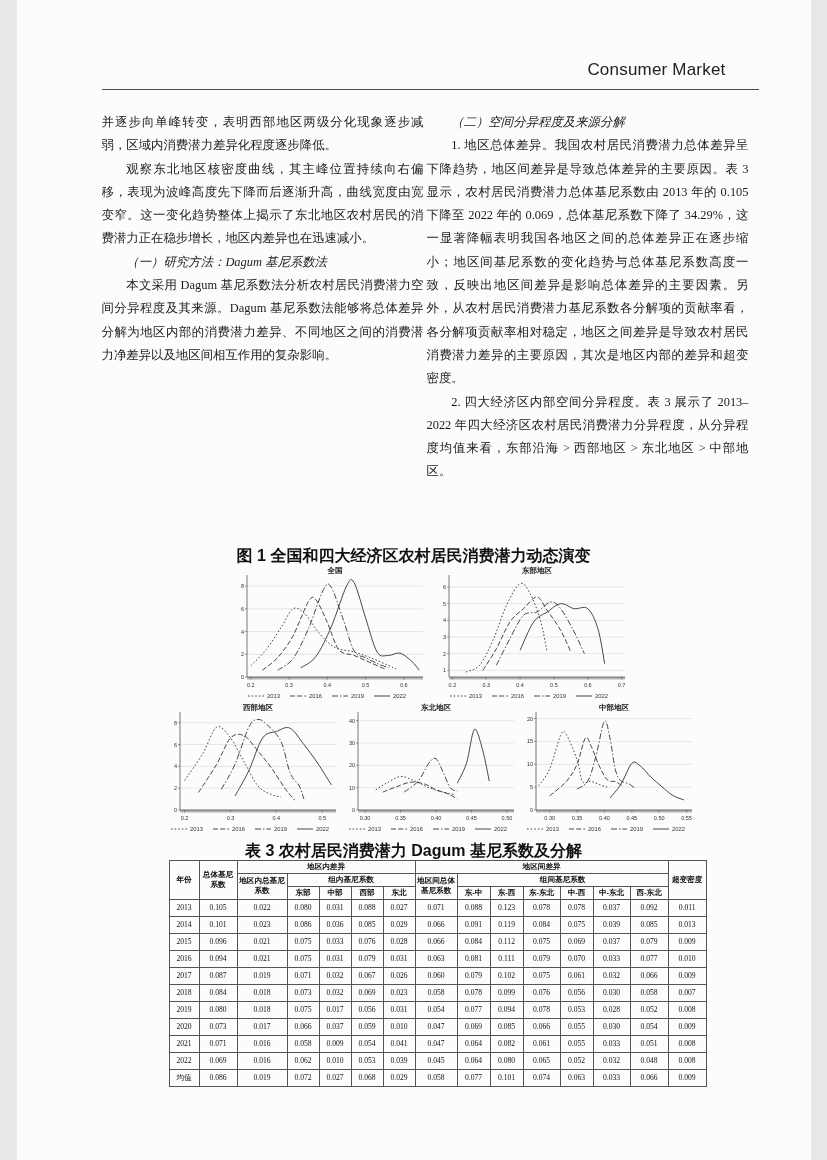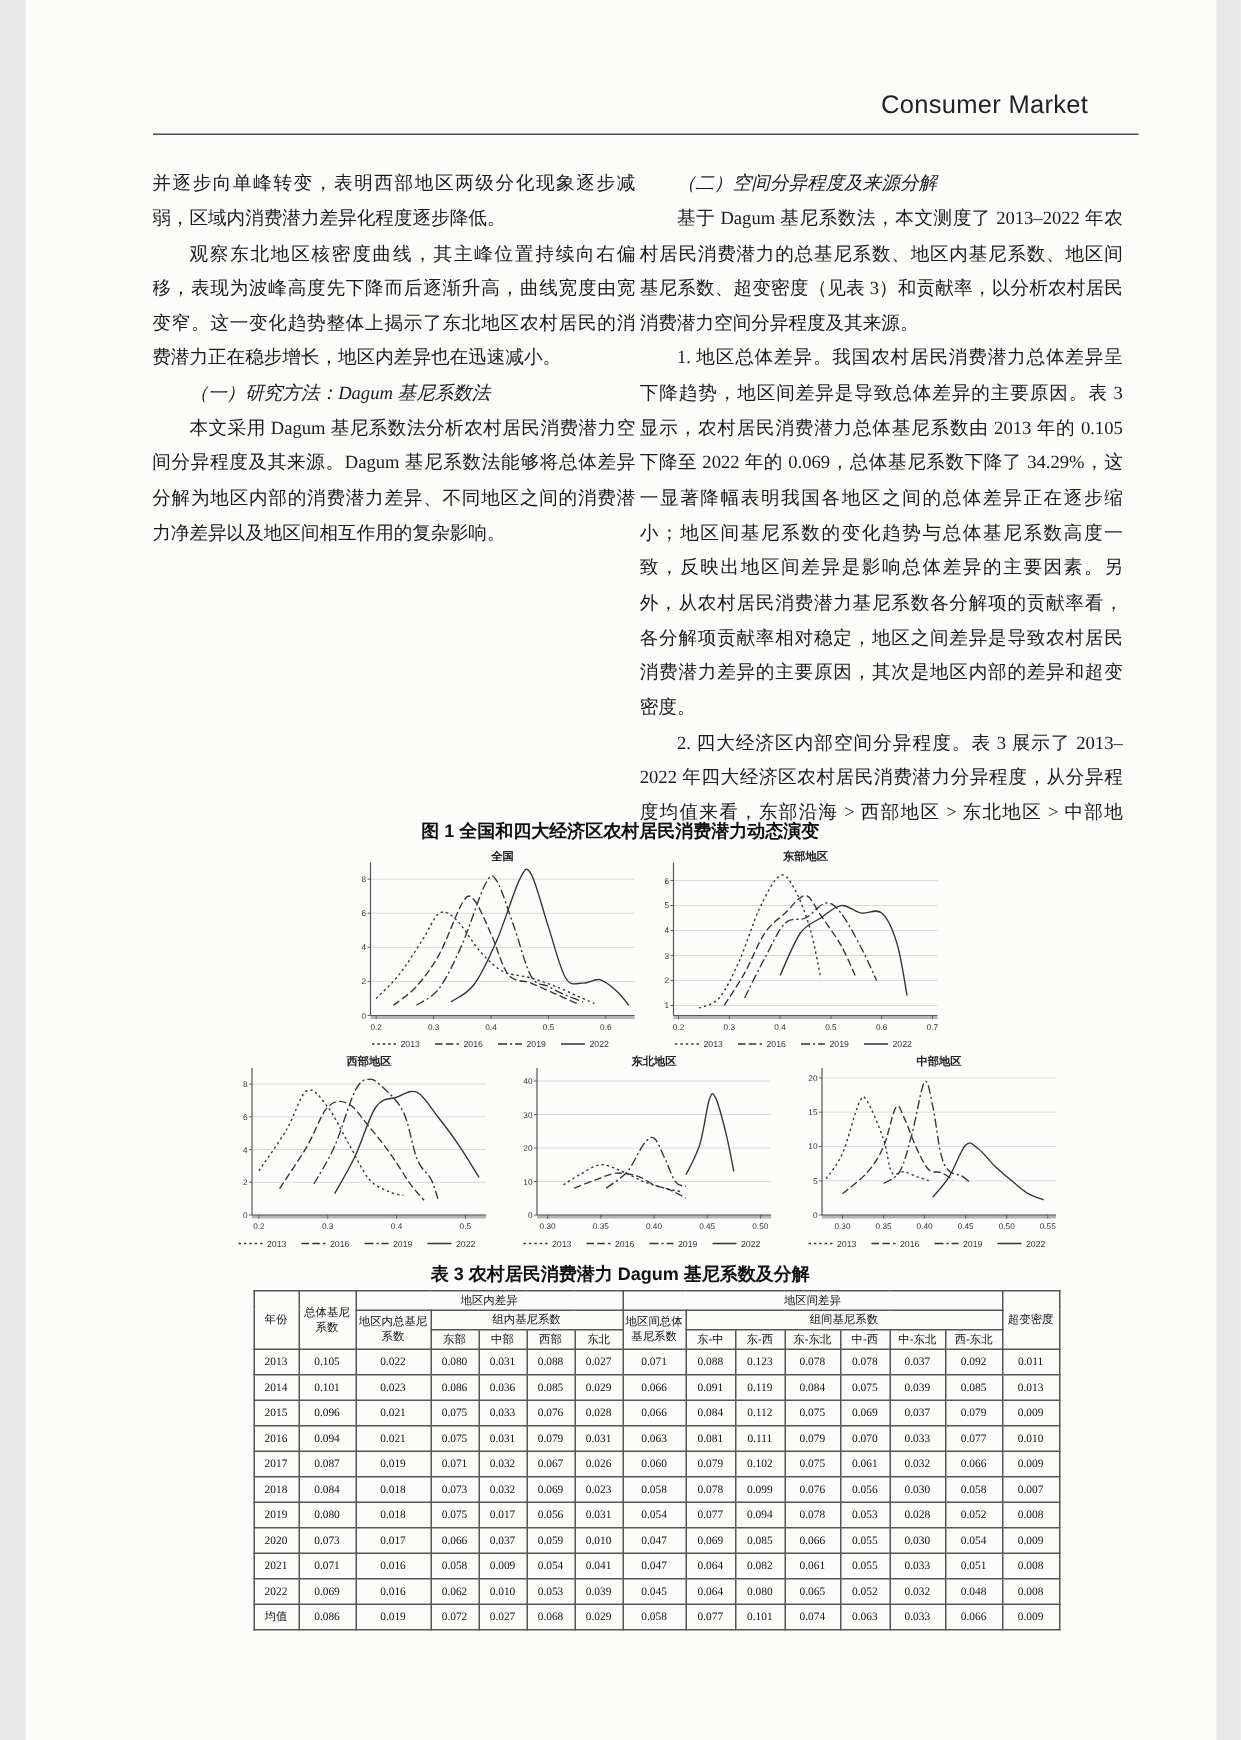"基于 Dagum 基尼系数法，本文测度了 2013–2022" p { html: <p>基于 Dagum 基尼系数法，本文测度了 2013–2022 年农村居民消费潜力的总基尼系数、地区内基尼系数、地区间基尼系数、超变密度（见表 3）和贡献率，以分析农村居民消费潜力空间分异程度及其来源。</p> -> none }
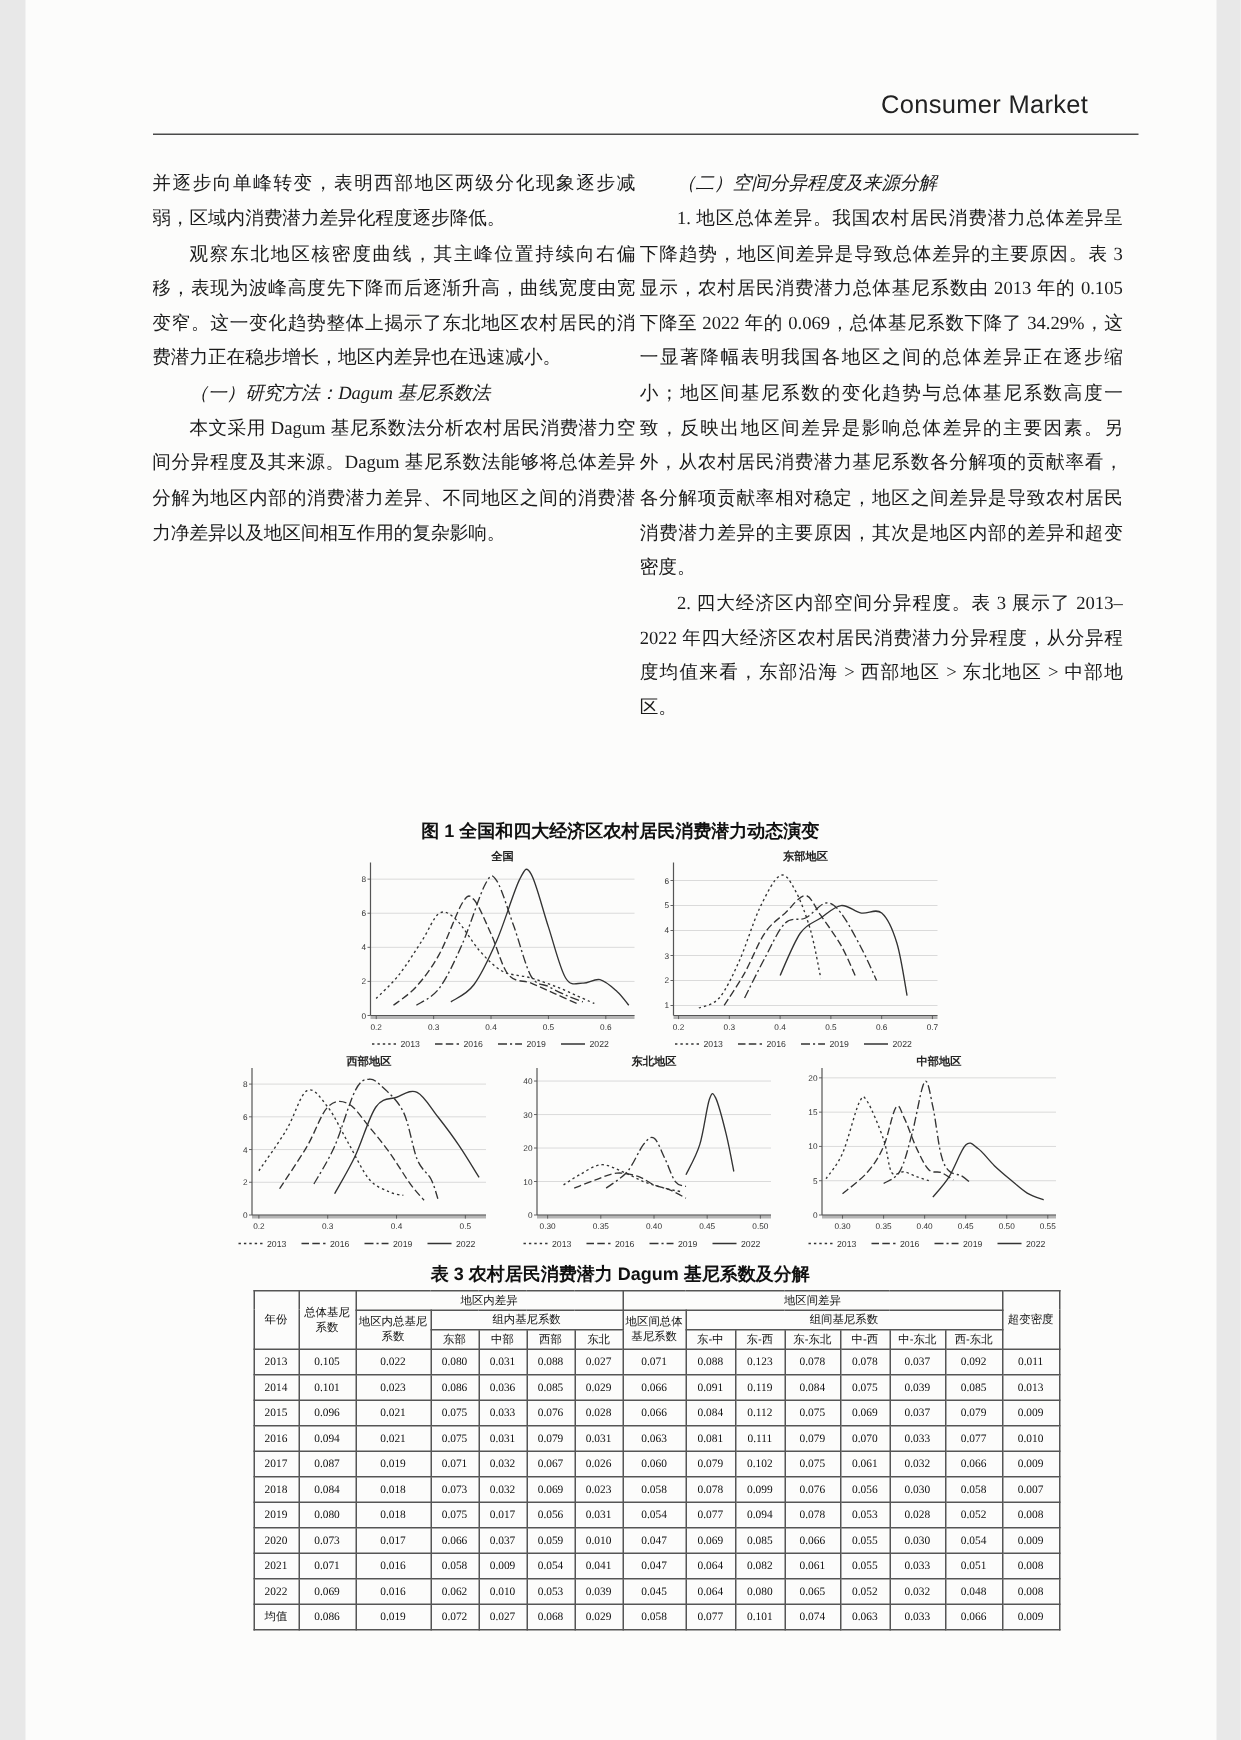"图 1 全国和四大经济区农村居民消费潜力动态演变" .figure-caption,.table-caption { font-size: 12px -> 16px }
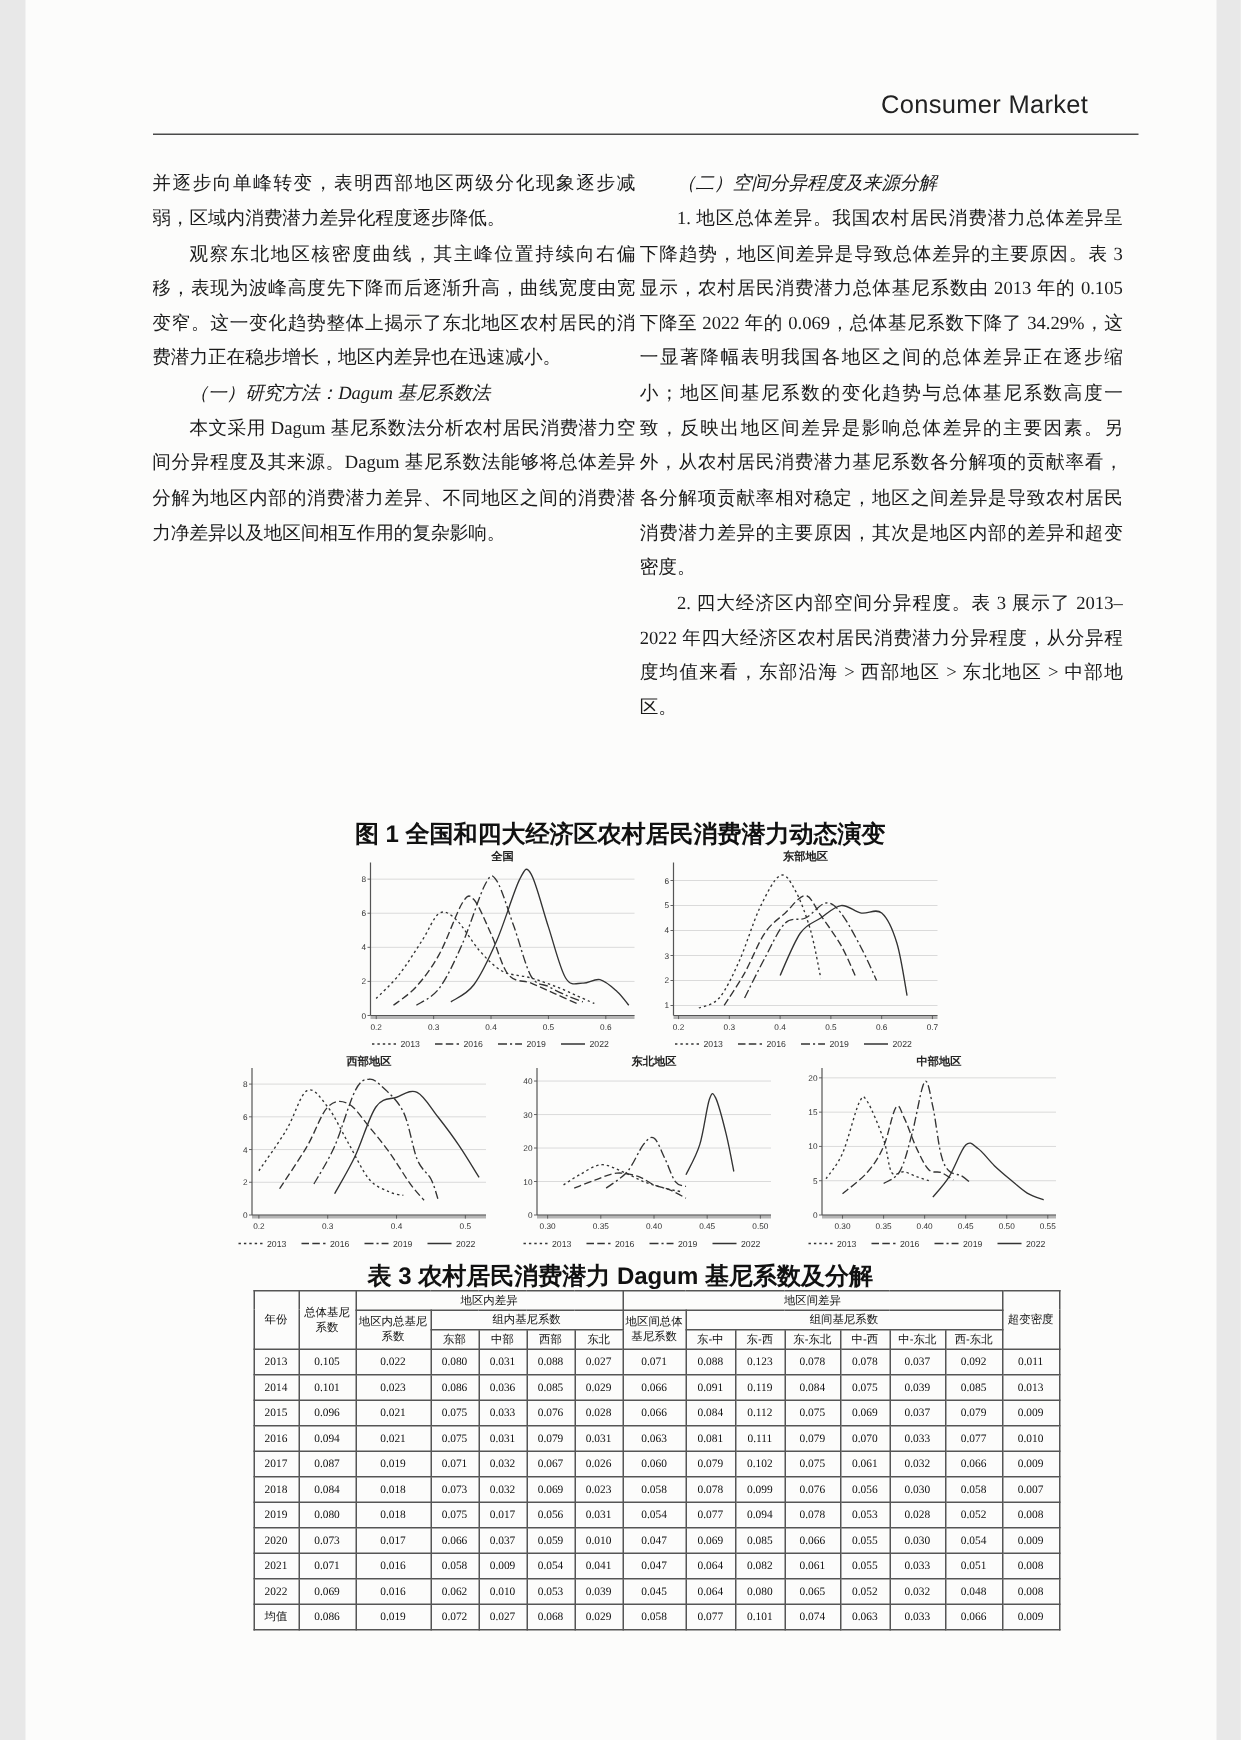"西部地区" .chart-row2 { gap: 12px -> 0 }
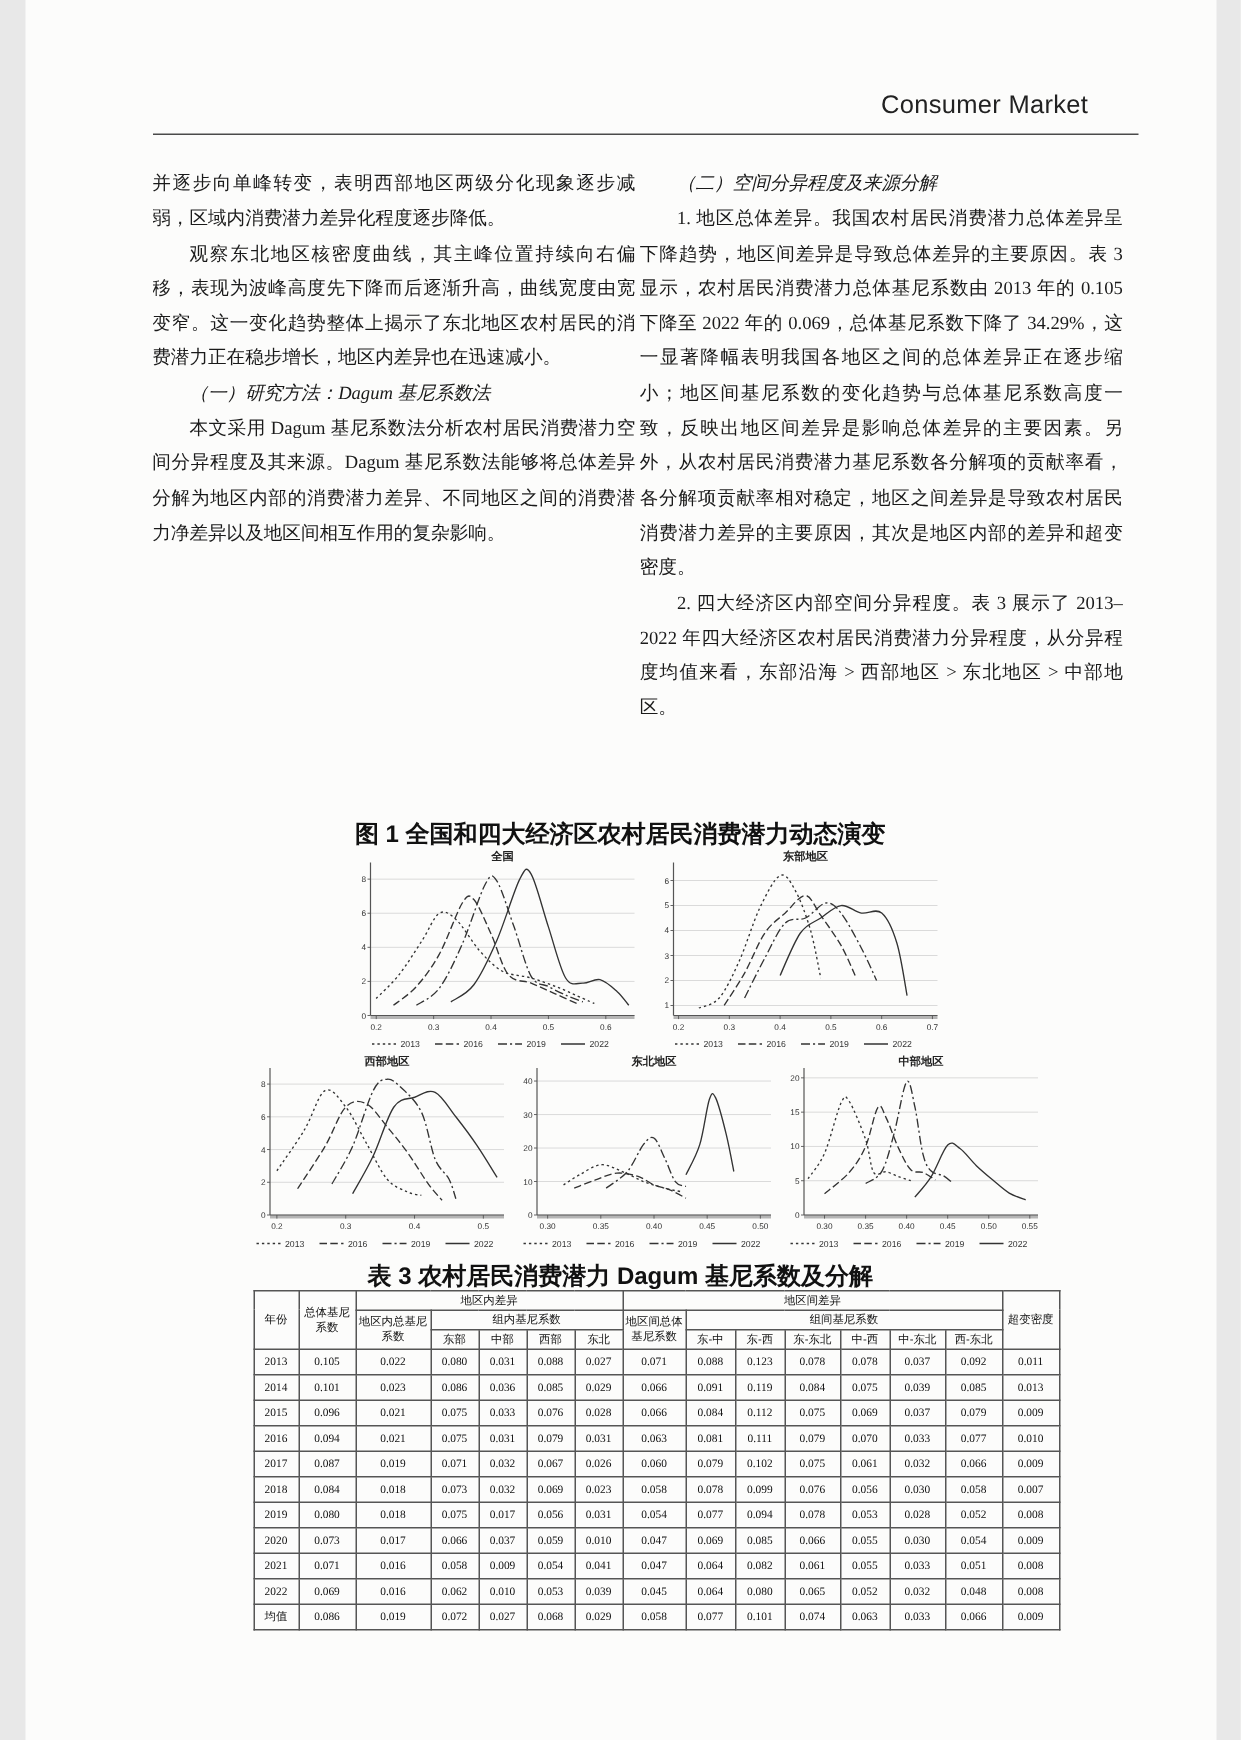"地区内差异" table.gini thead th { font-weight: normal -> bold }
